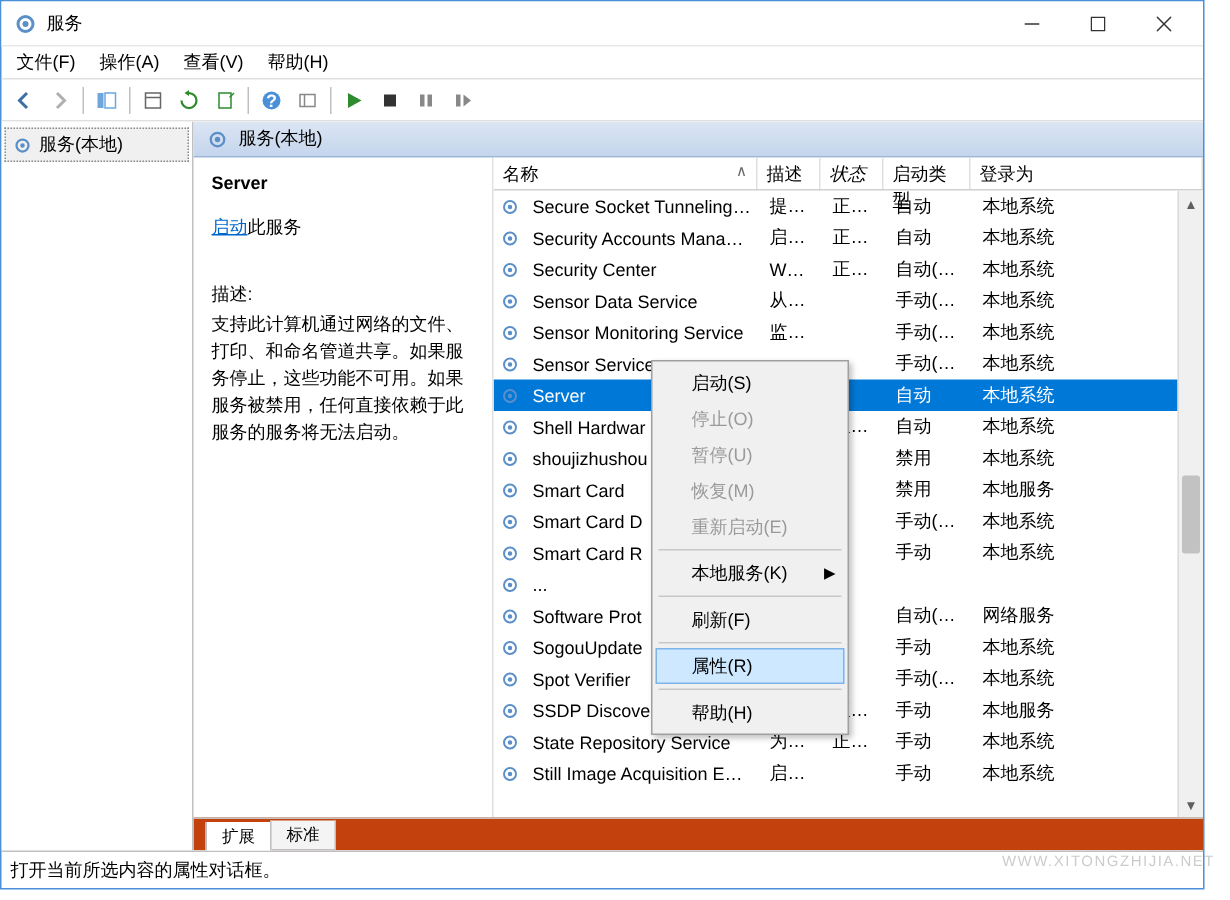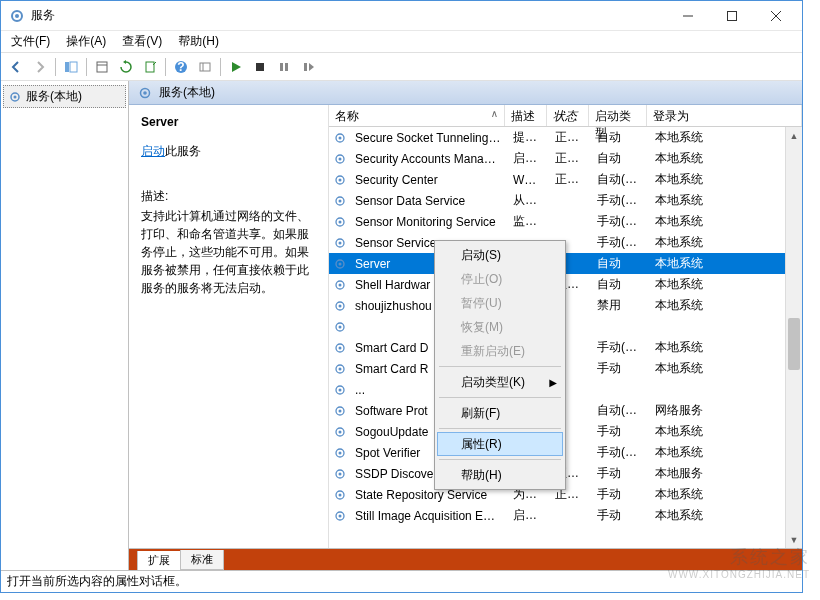"Smart Card" span.cell { html: none -> <span>Smart Card</span> }
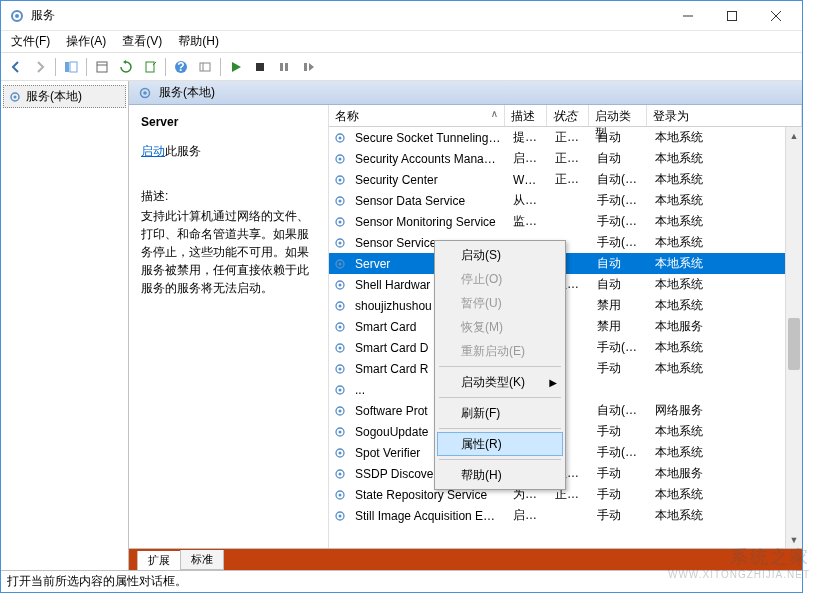"启动类型(K)" span { text: 启动类型 -> 本地服务 }
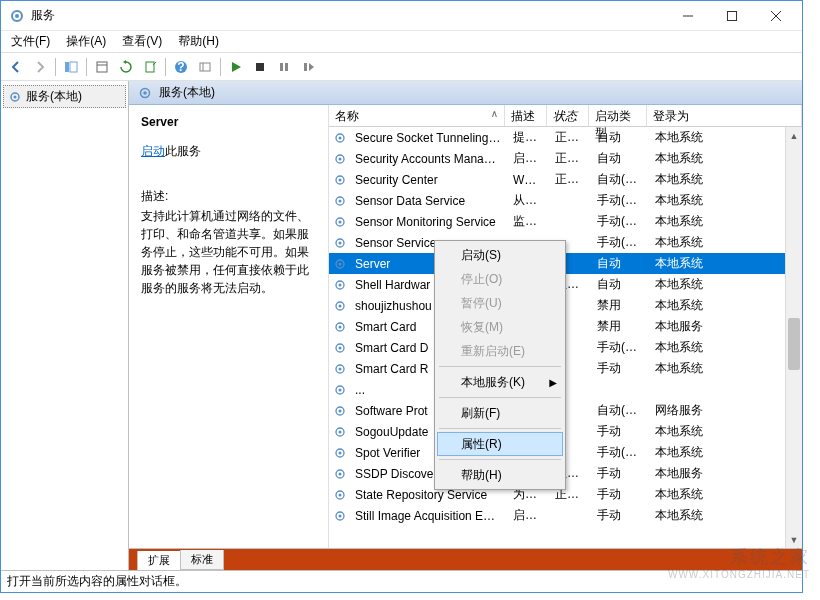"系统之家" div.wm1 { html: <div>系统之家</div> -> none }
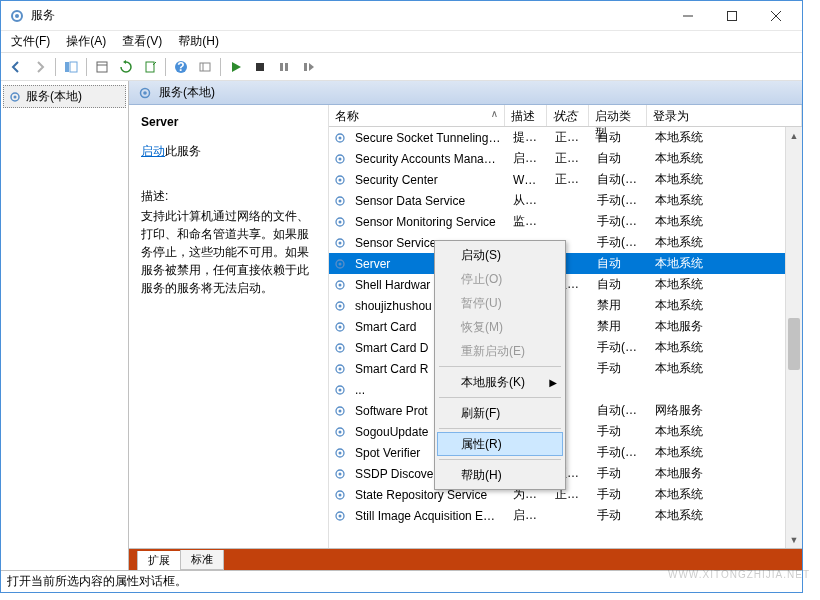"打开当前所选内容的属性对话框。" .status { align-items: flex-end -> center; padding: 2px 6px -> 12px 6px }
